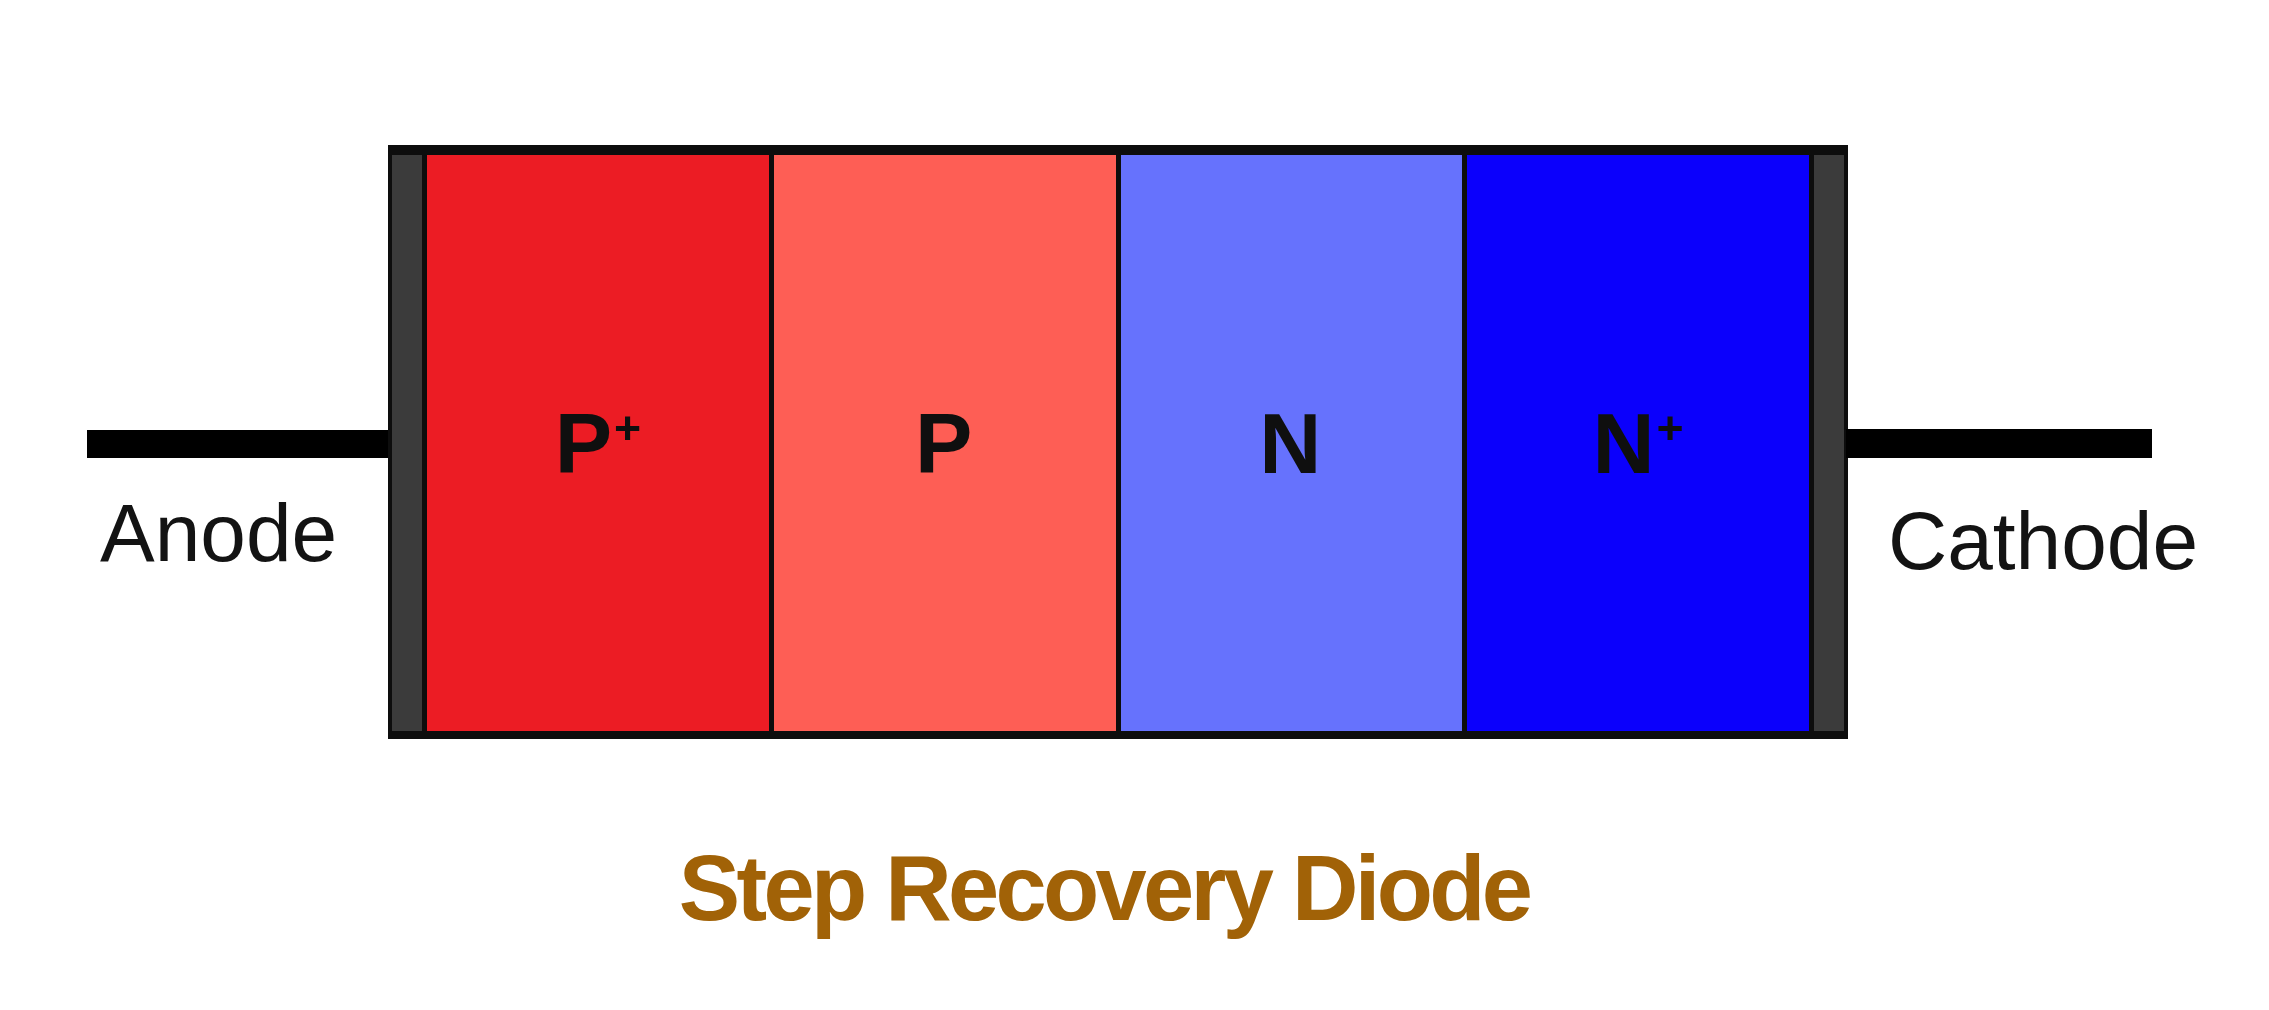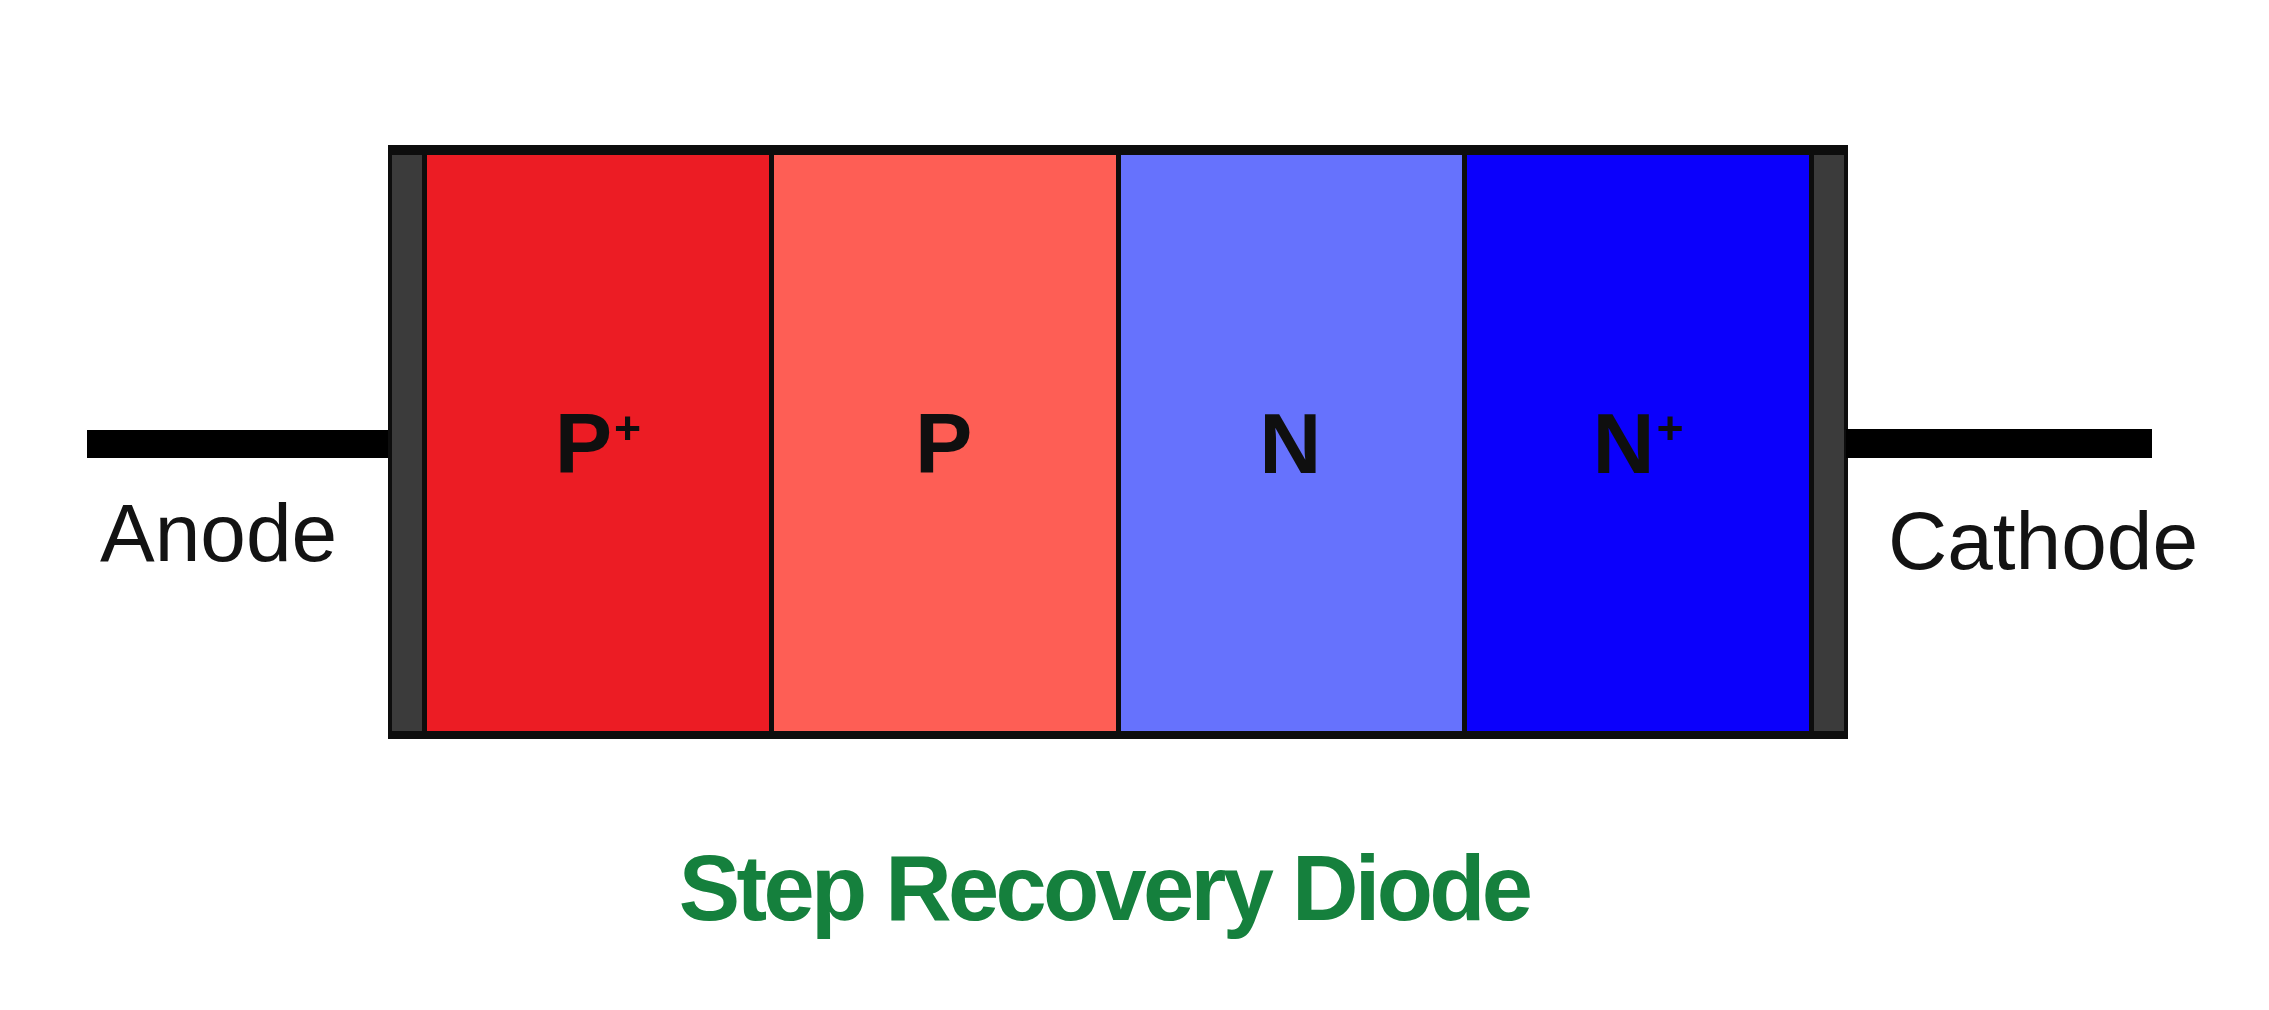"Step Recovery Diode" .diagram-title { color: #15803d -> #a16207 }
